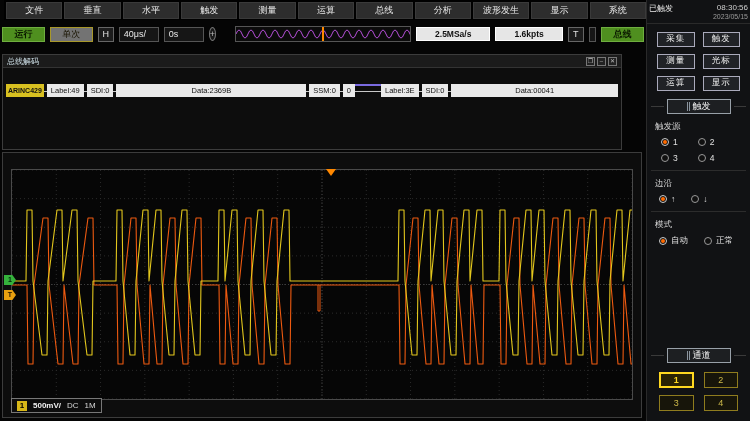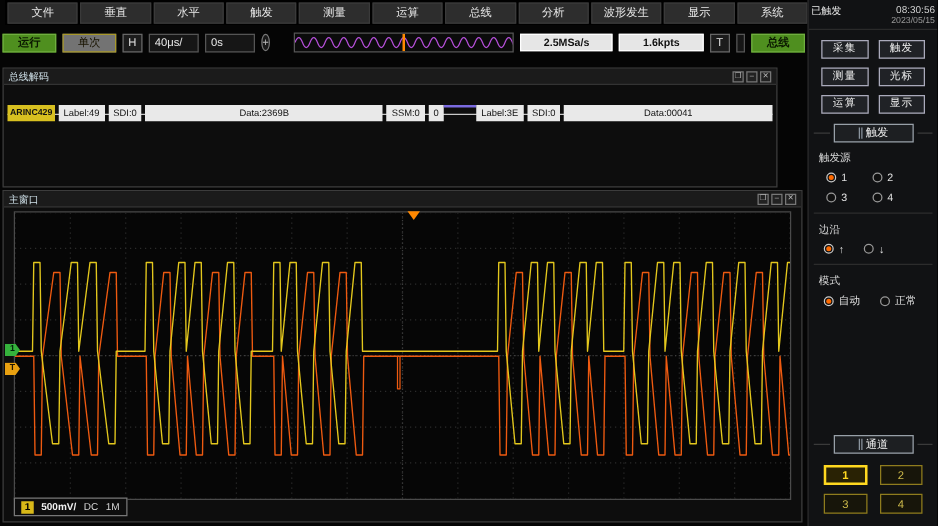"主窗口" div.panel-title { html: <div> <span>主窗口</span> <span> <div>❐</div> <div>–</div> <div>✕</div> </span> </div> -> none }
